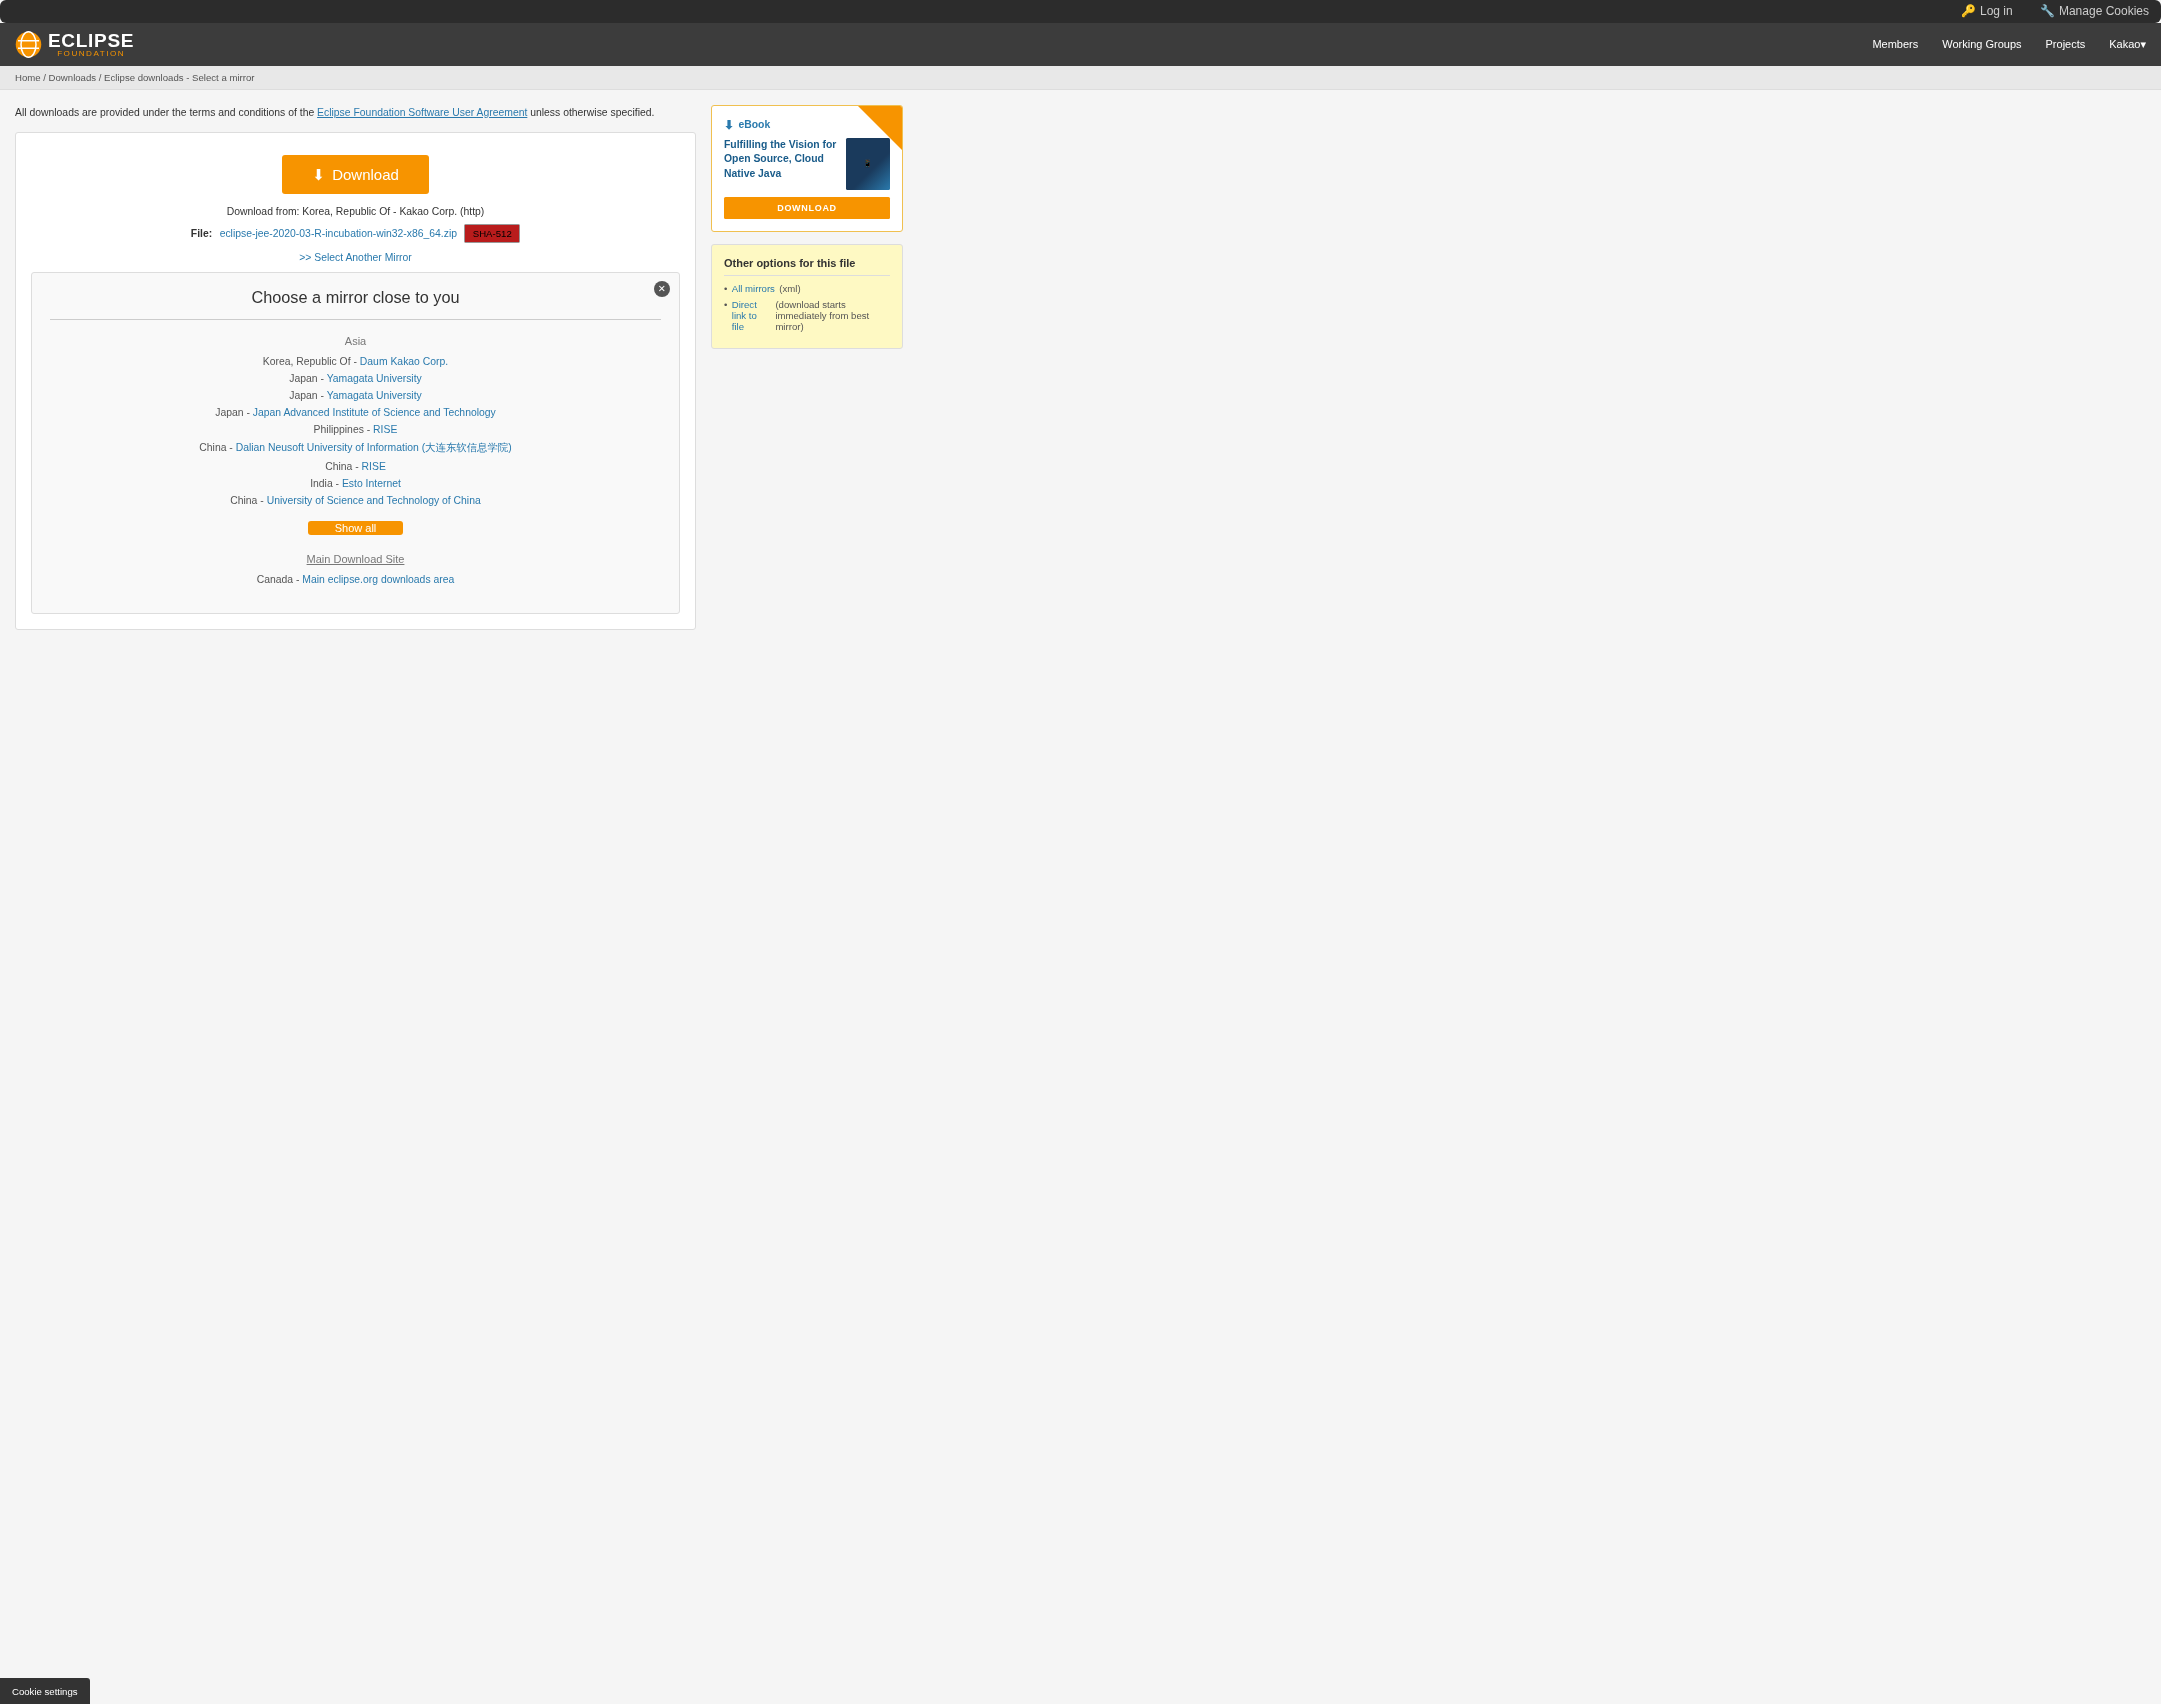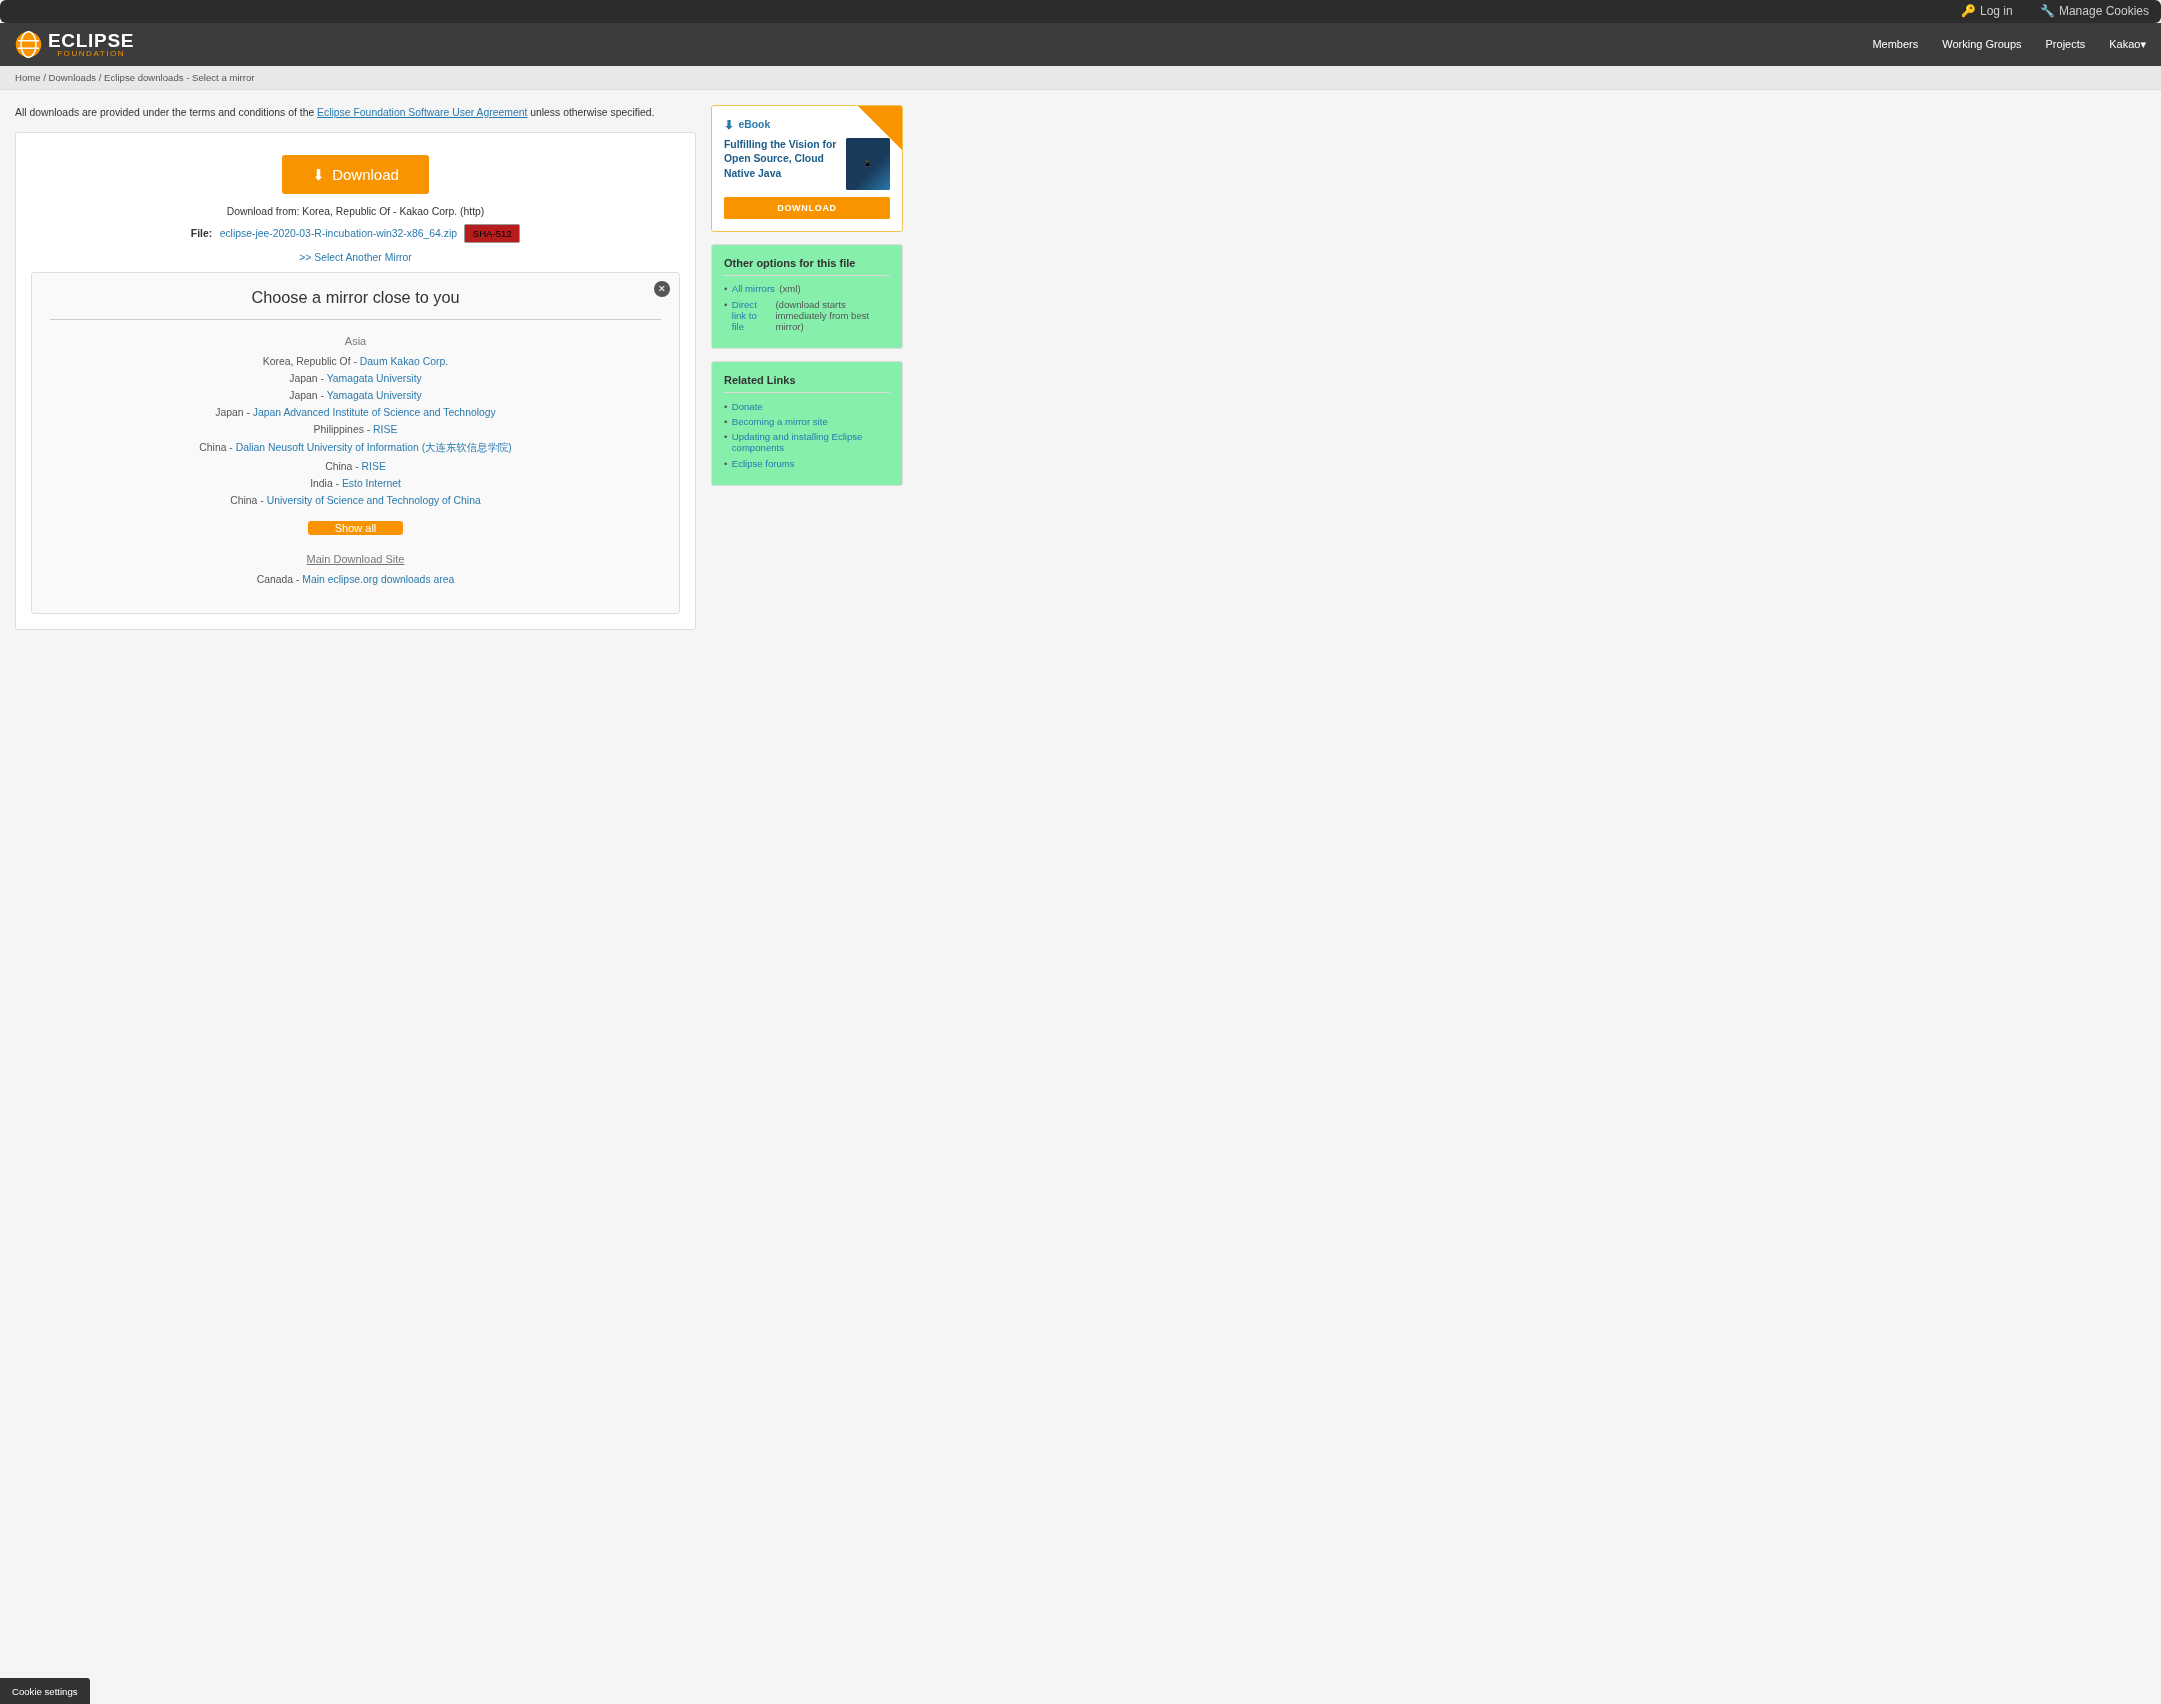"Other options for this file" .sidebar-card { background: #86efac -> #fef9c3 }
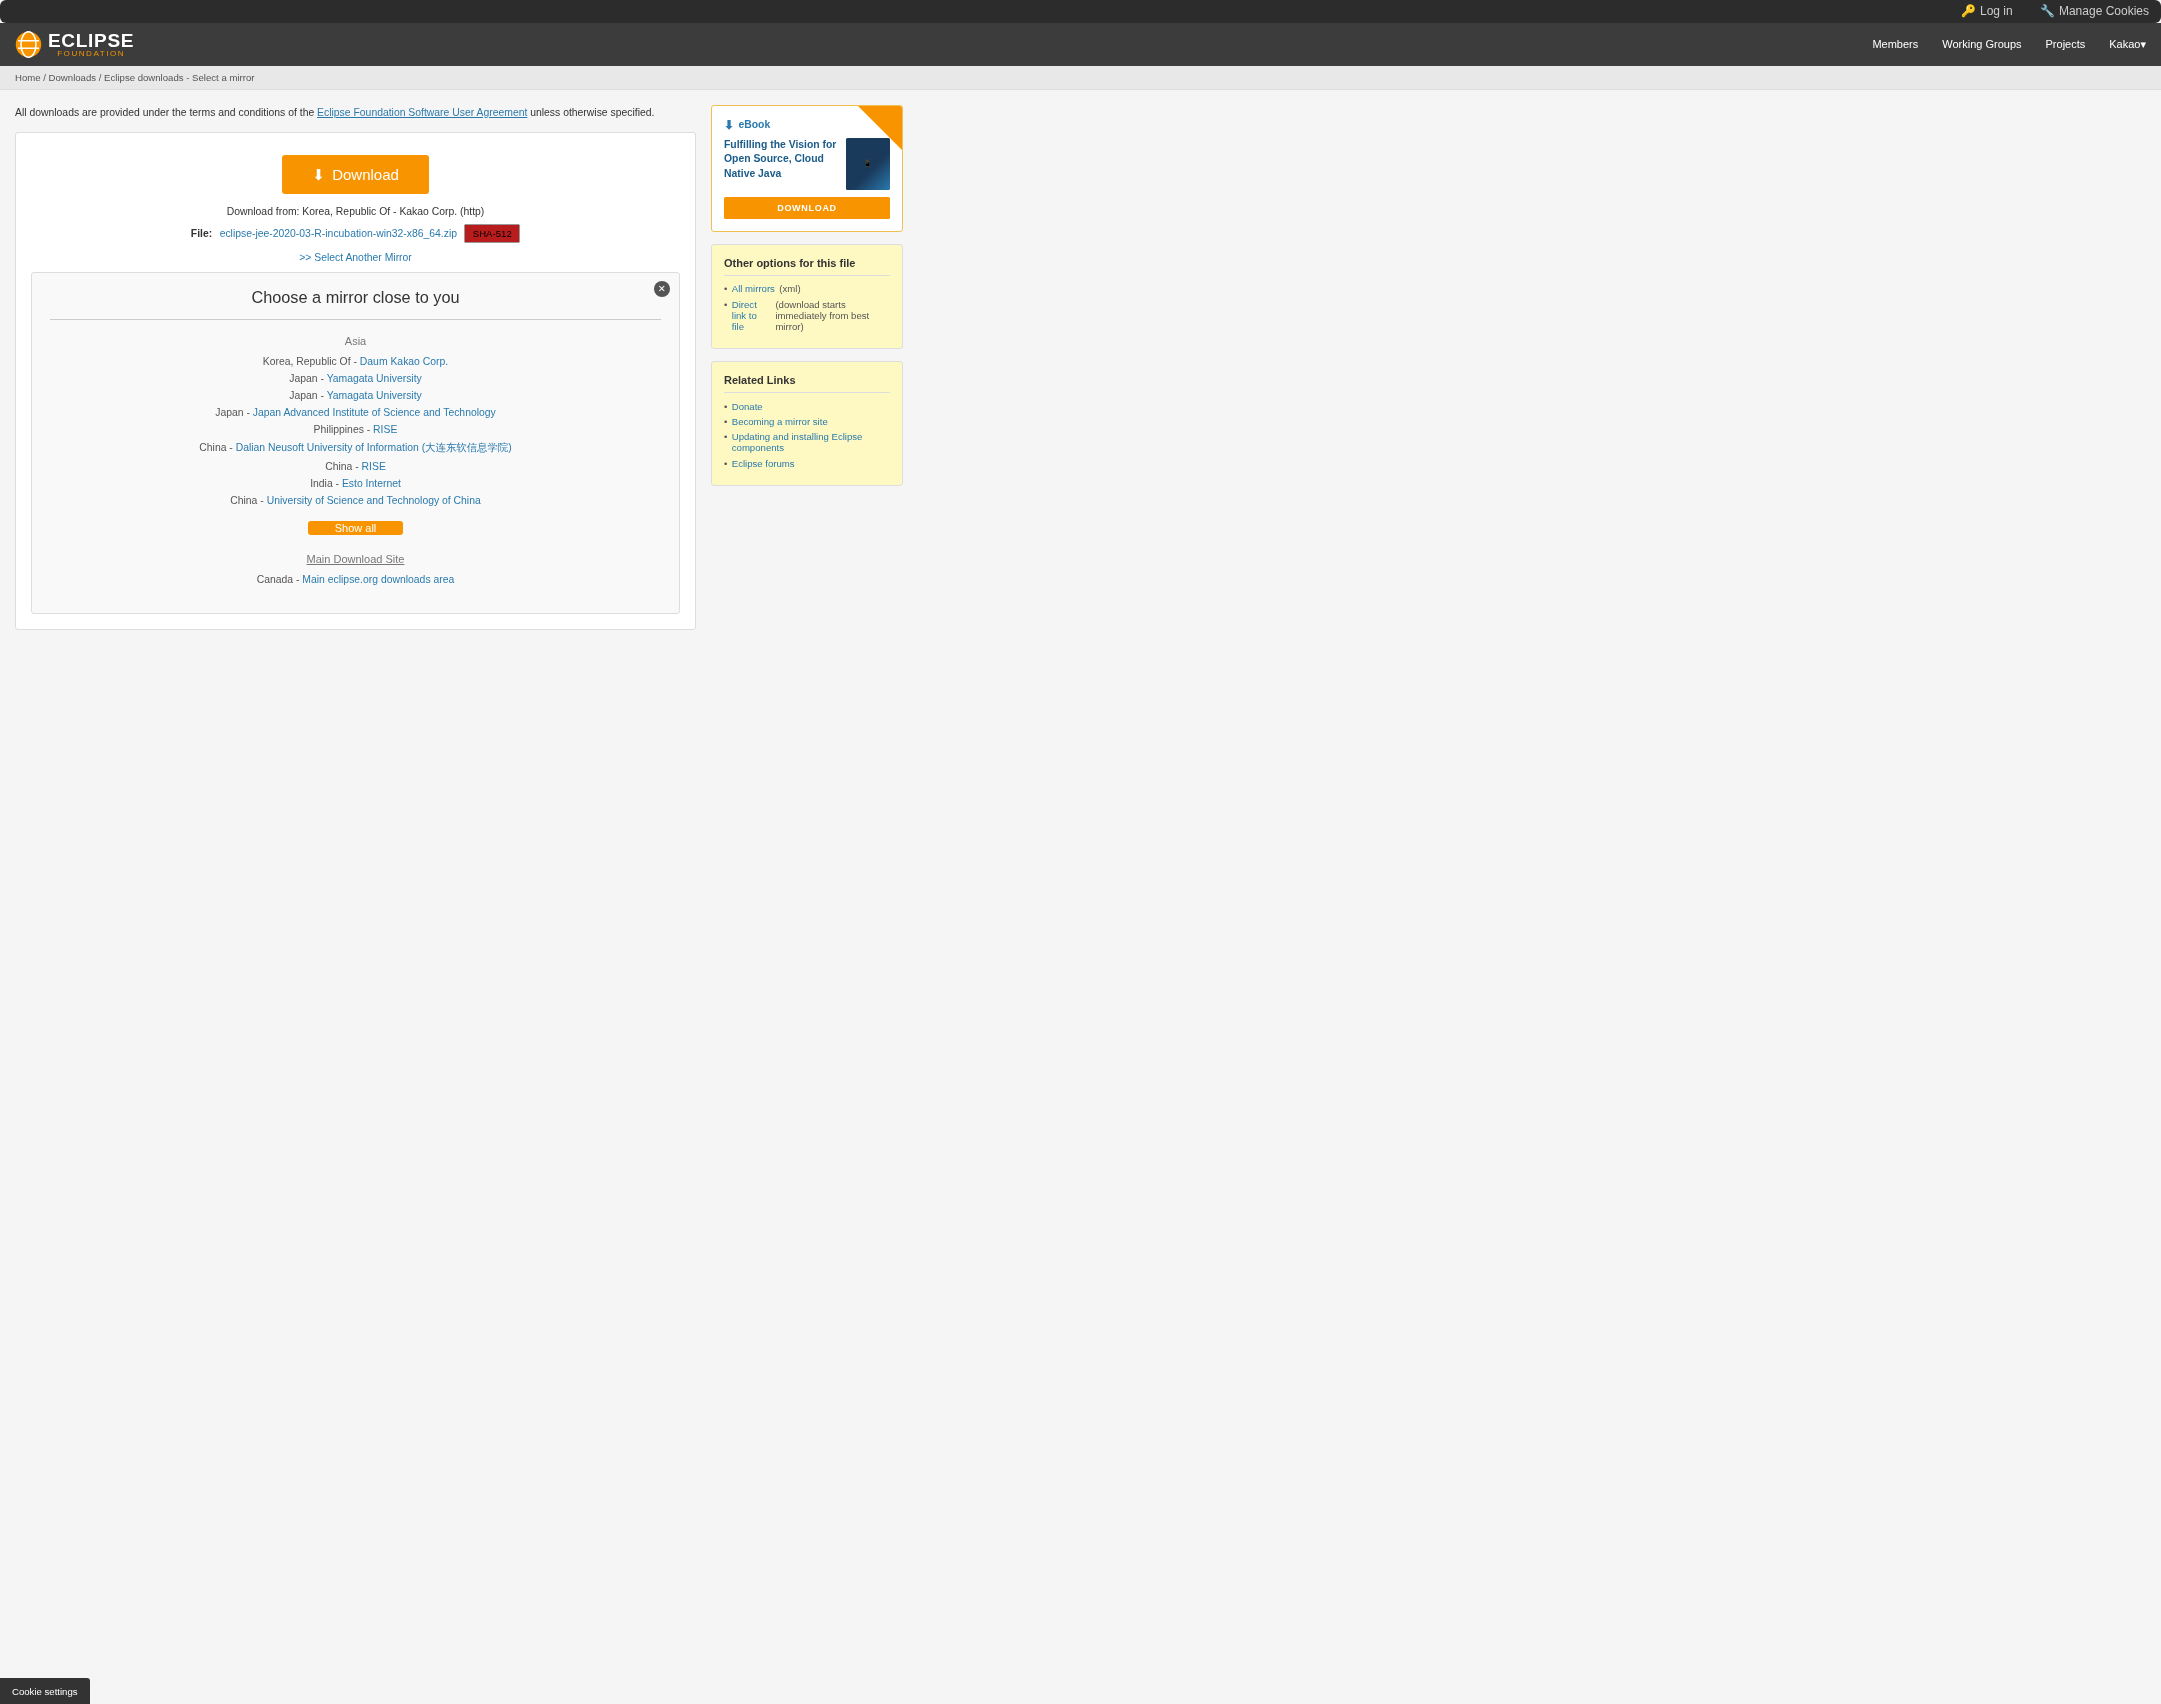"Related Links" div.sidebar-card { html: <div> <h3>Related Links</h3> <ul> <li> <a>Donate</a> </li> <li> <a>Becoming a mirror site</a> </li> <li> <a>Updating and installing Eclipse components</a> </li> <li> <a>Eclipse forums</a> </li> </ul> </div> -> none }
